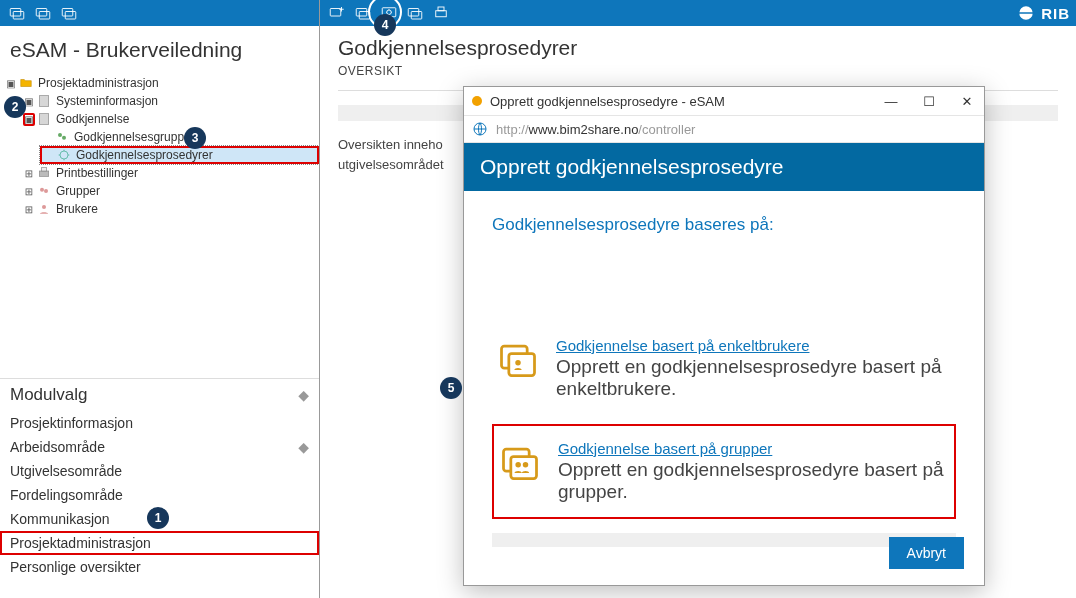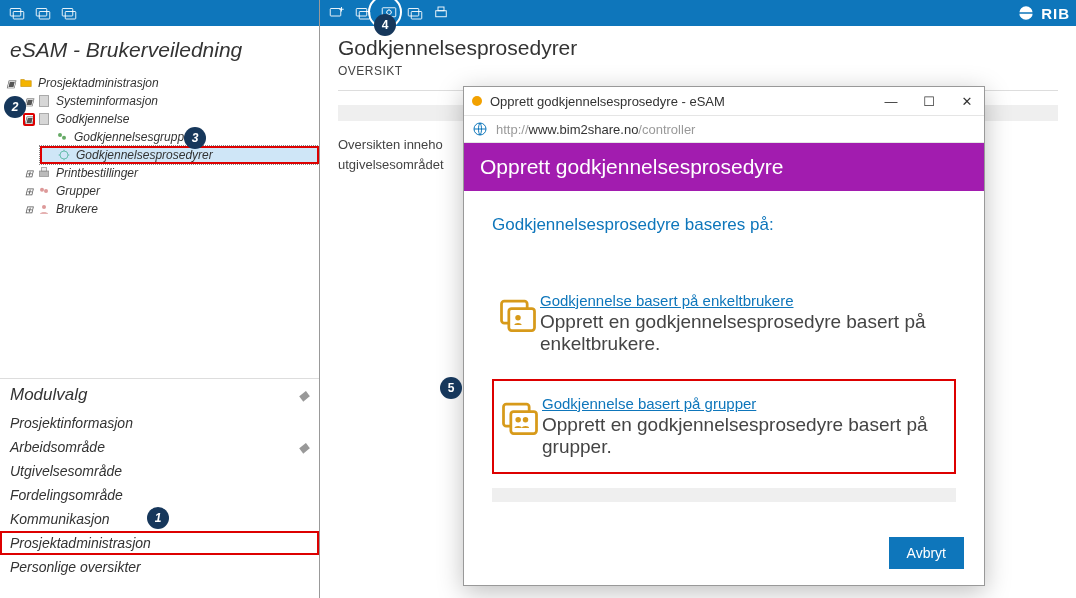"eSAM - Brukerveiledning" .left-content { font-style: italic -> none }
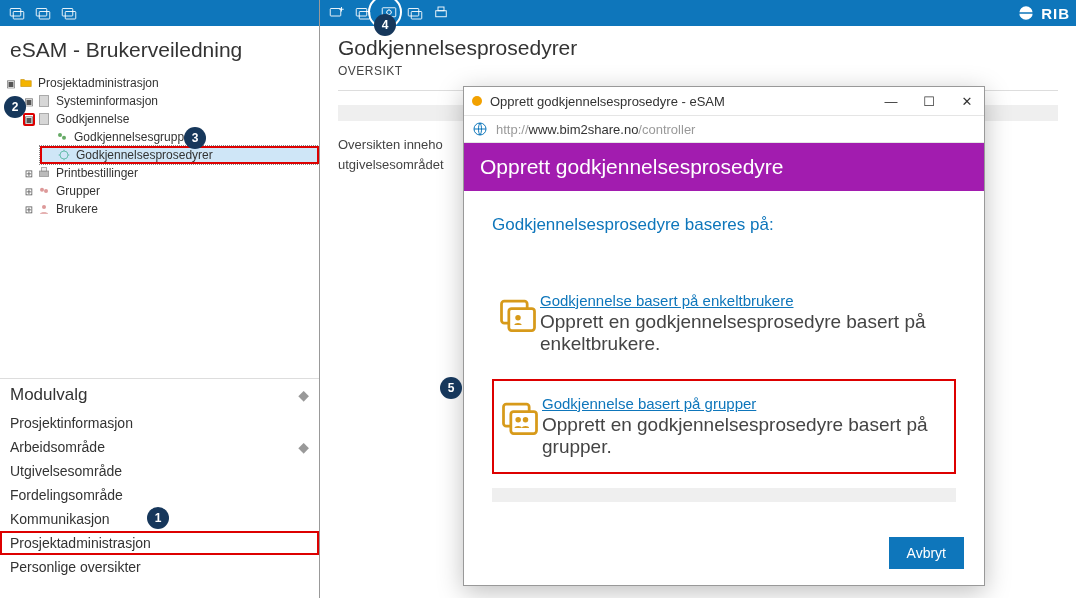"Opprett godkjennelsesprosedyre" .dlg-header { background: #a21caf -> #0369a1 }
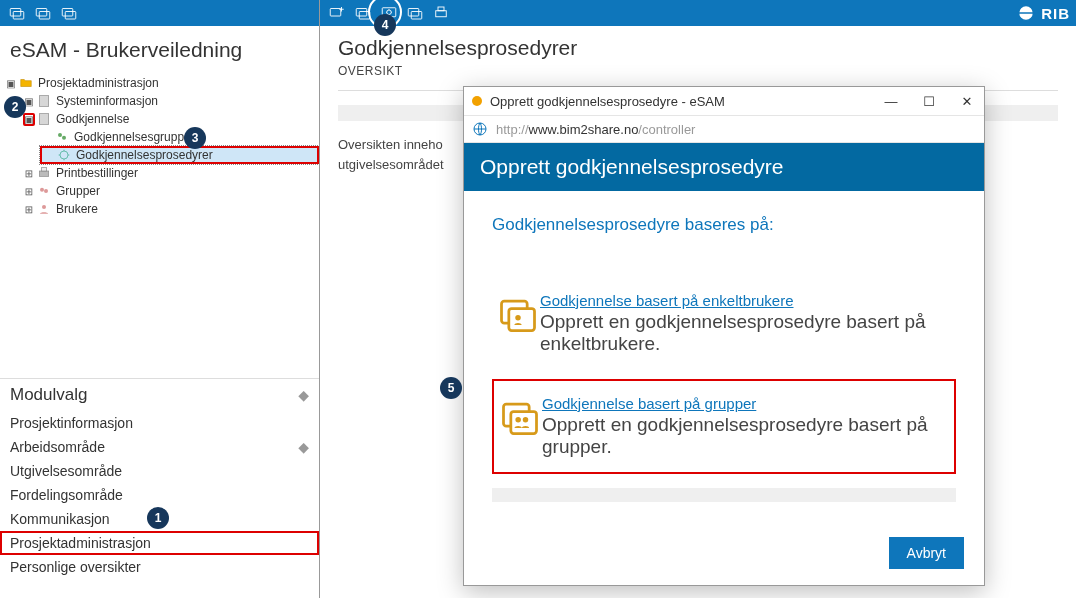"Godkjennelsesprosedyre baseres på:" .dlg-subq { margin-bottom: 43px -> 88px }
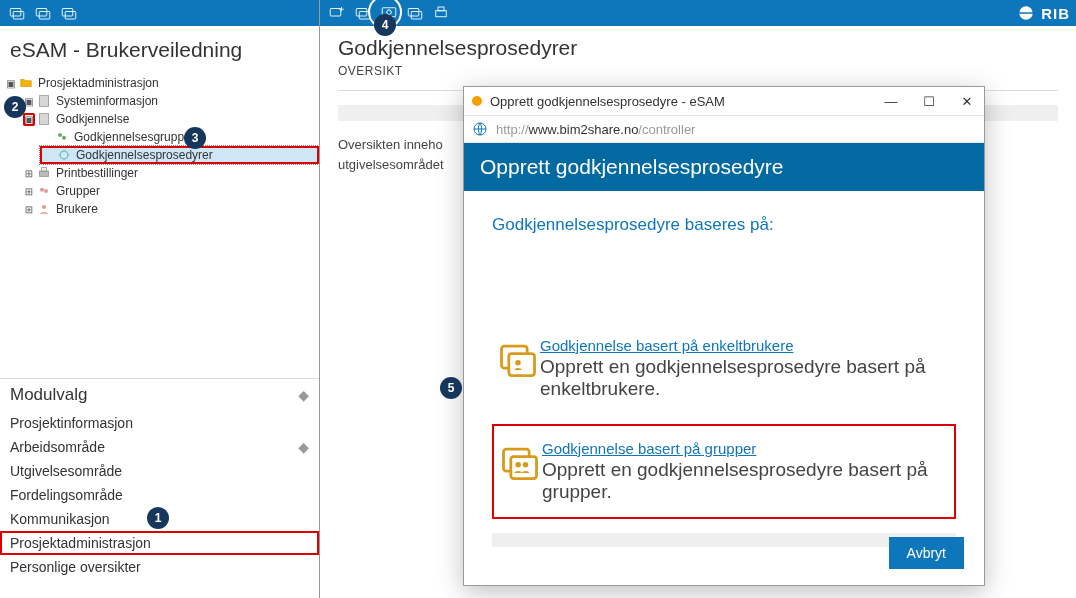"Godkjennelse basert på enkeltbrukere" .opt { gap: none -> 16px }
